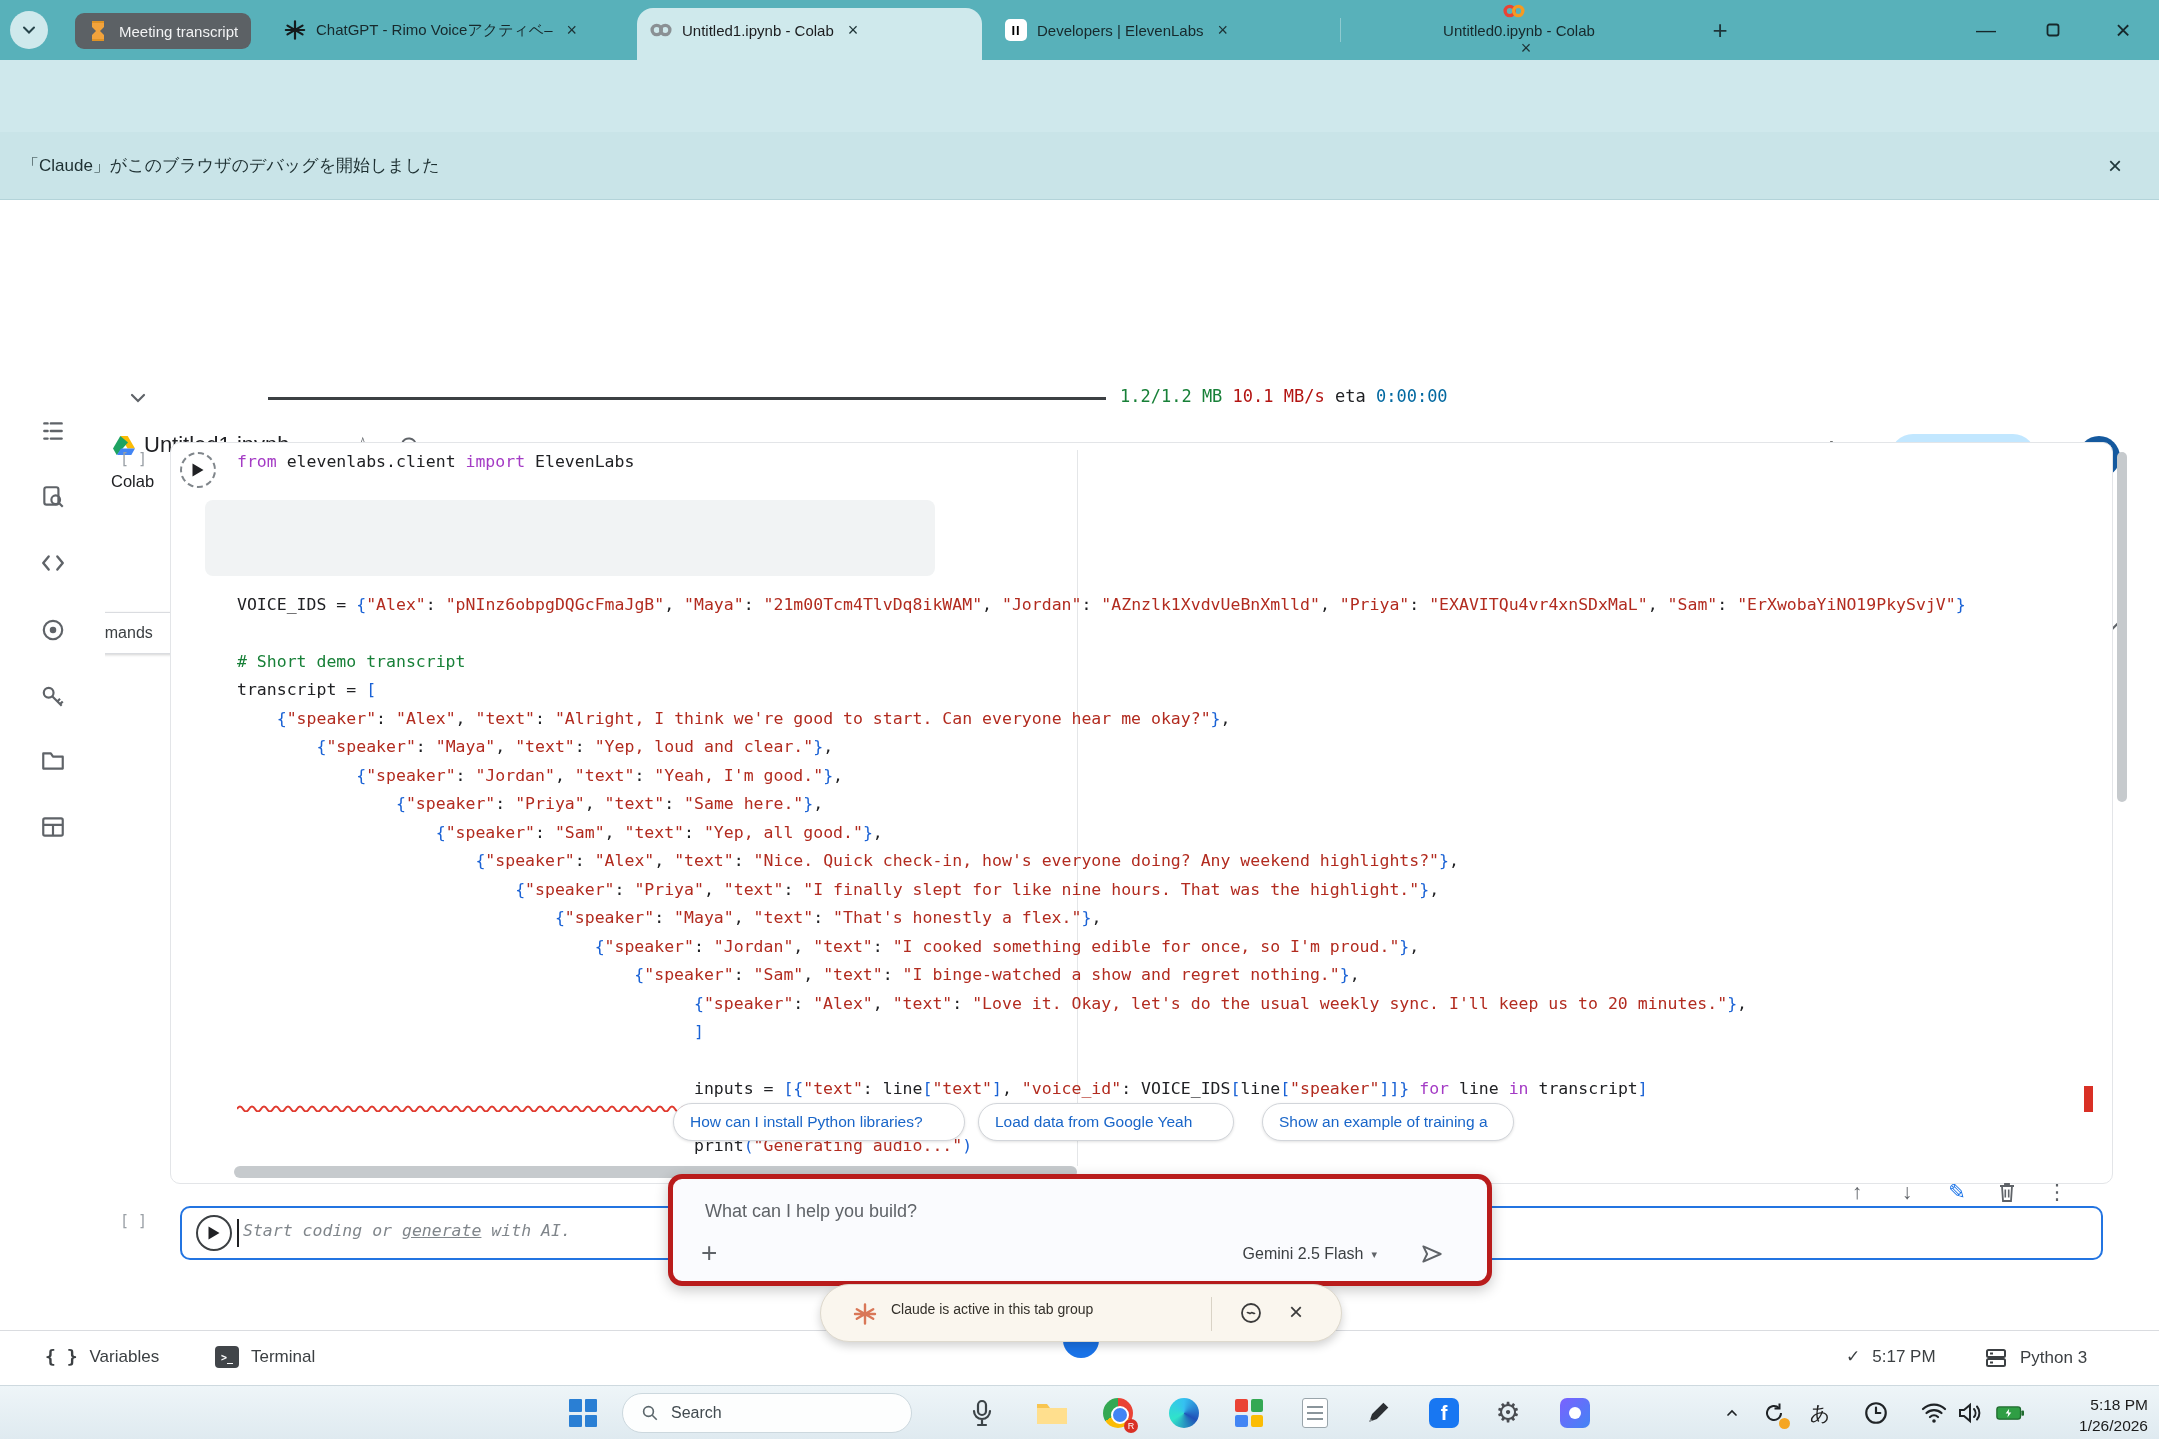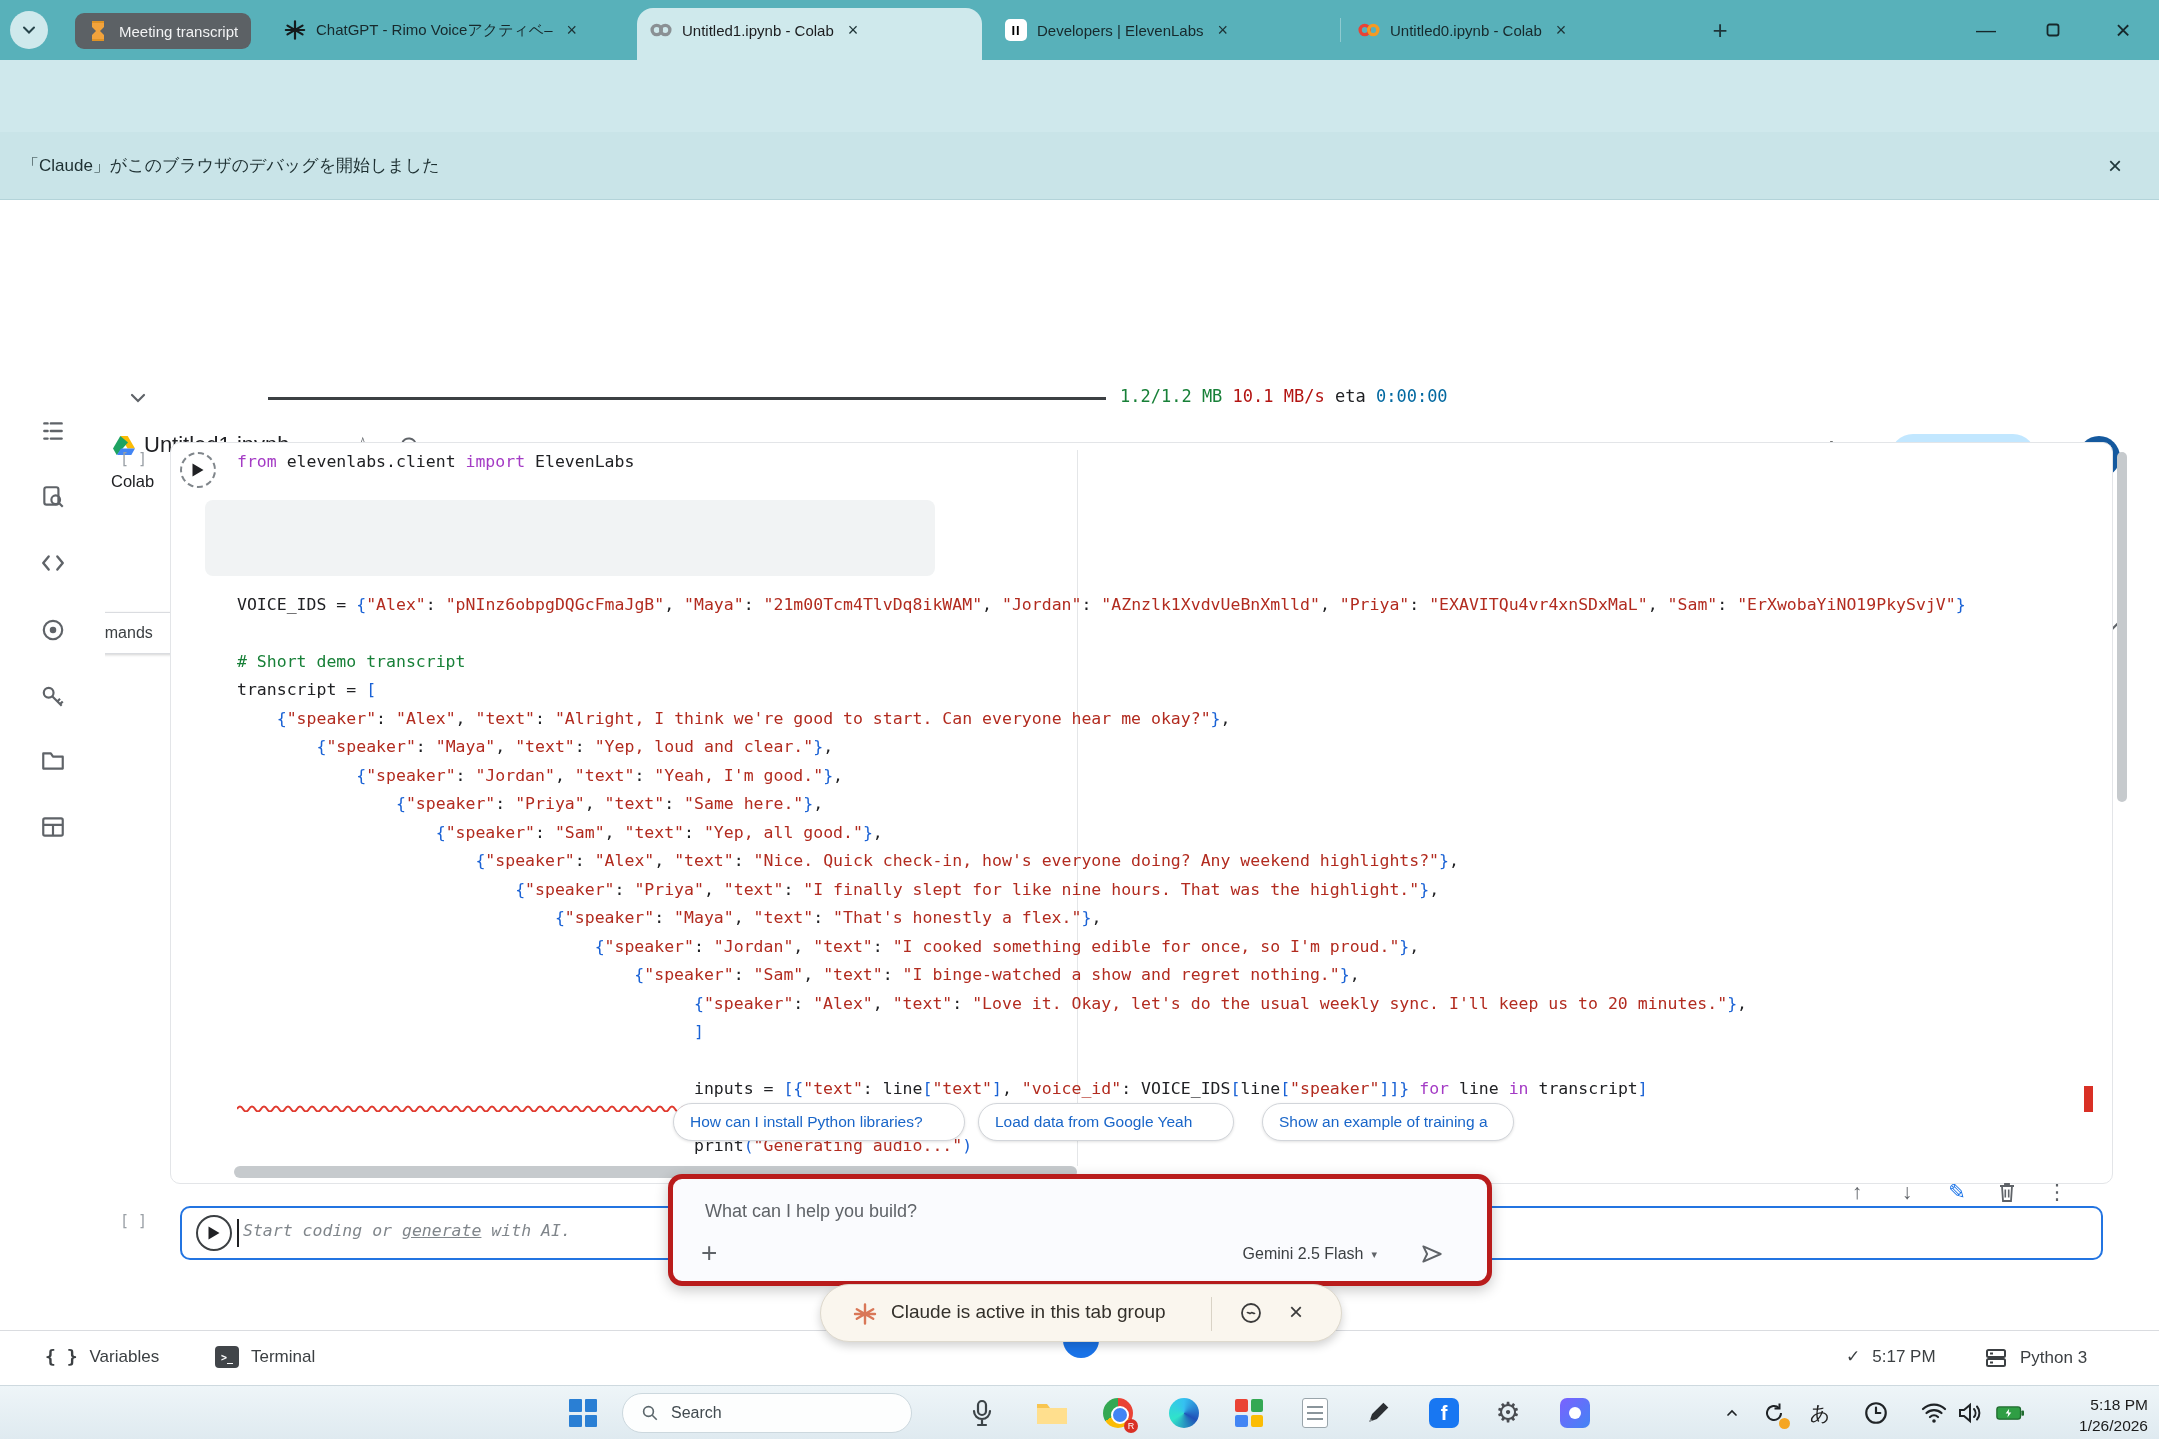"Untitled0.ipynb - Colab" div.tab { flex-direction: none -> column }
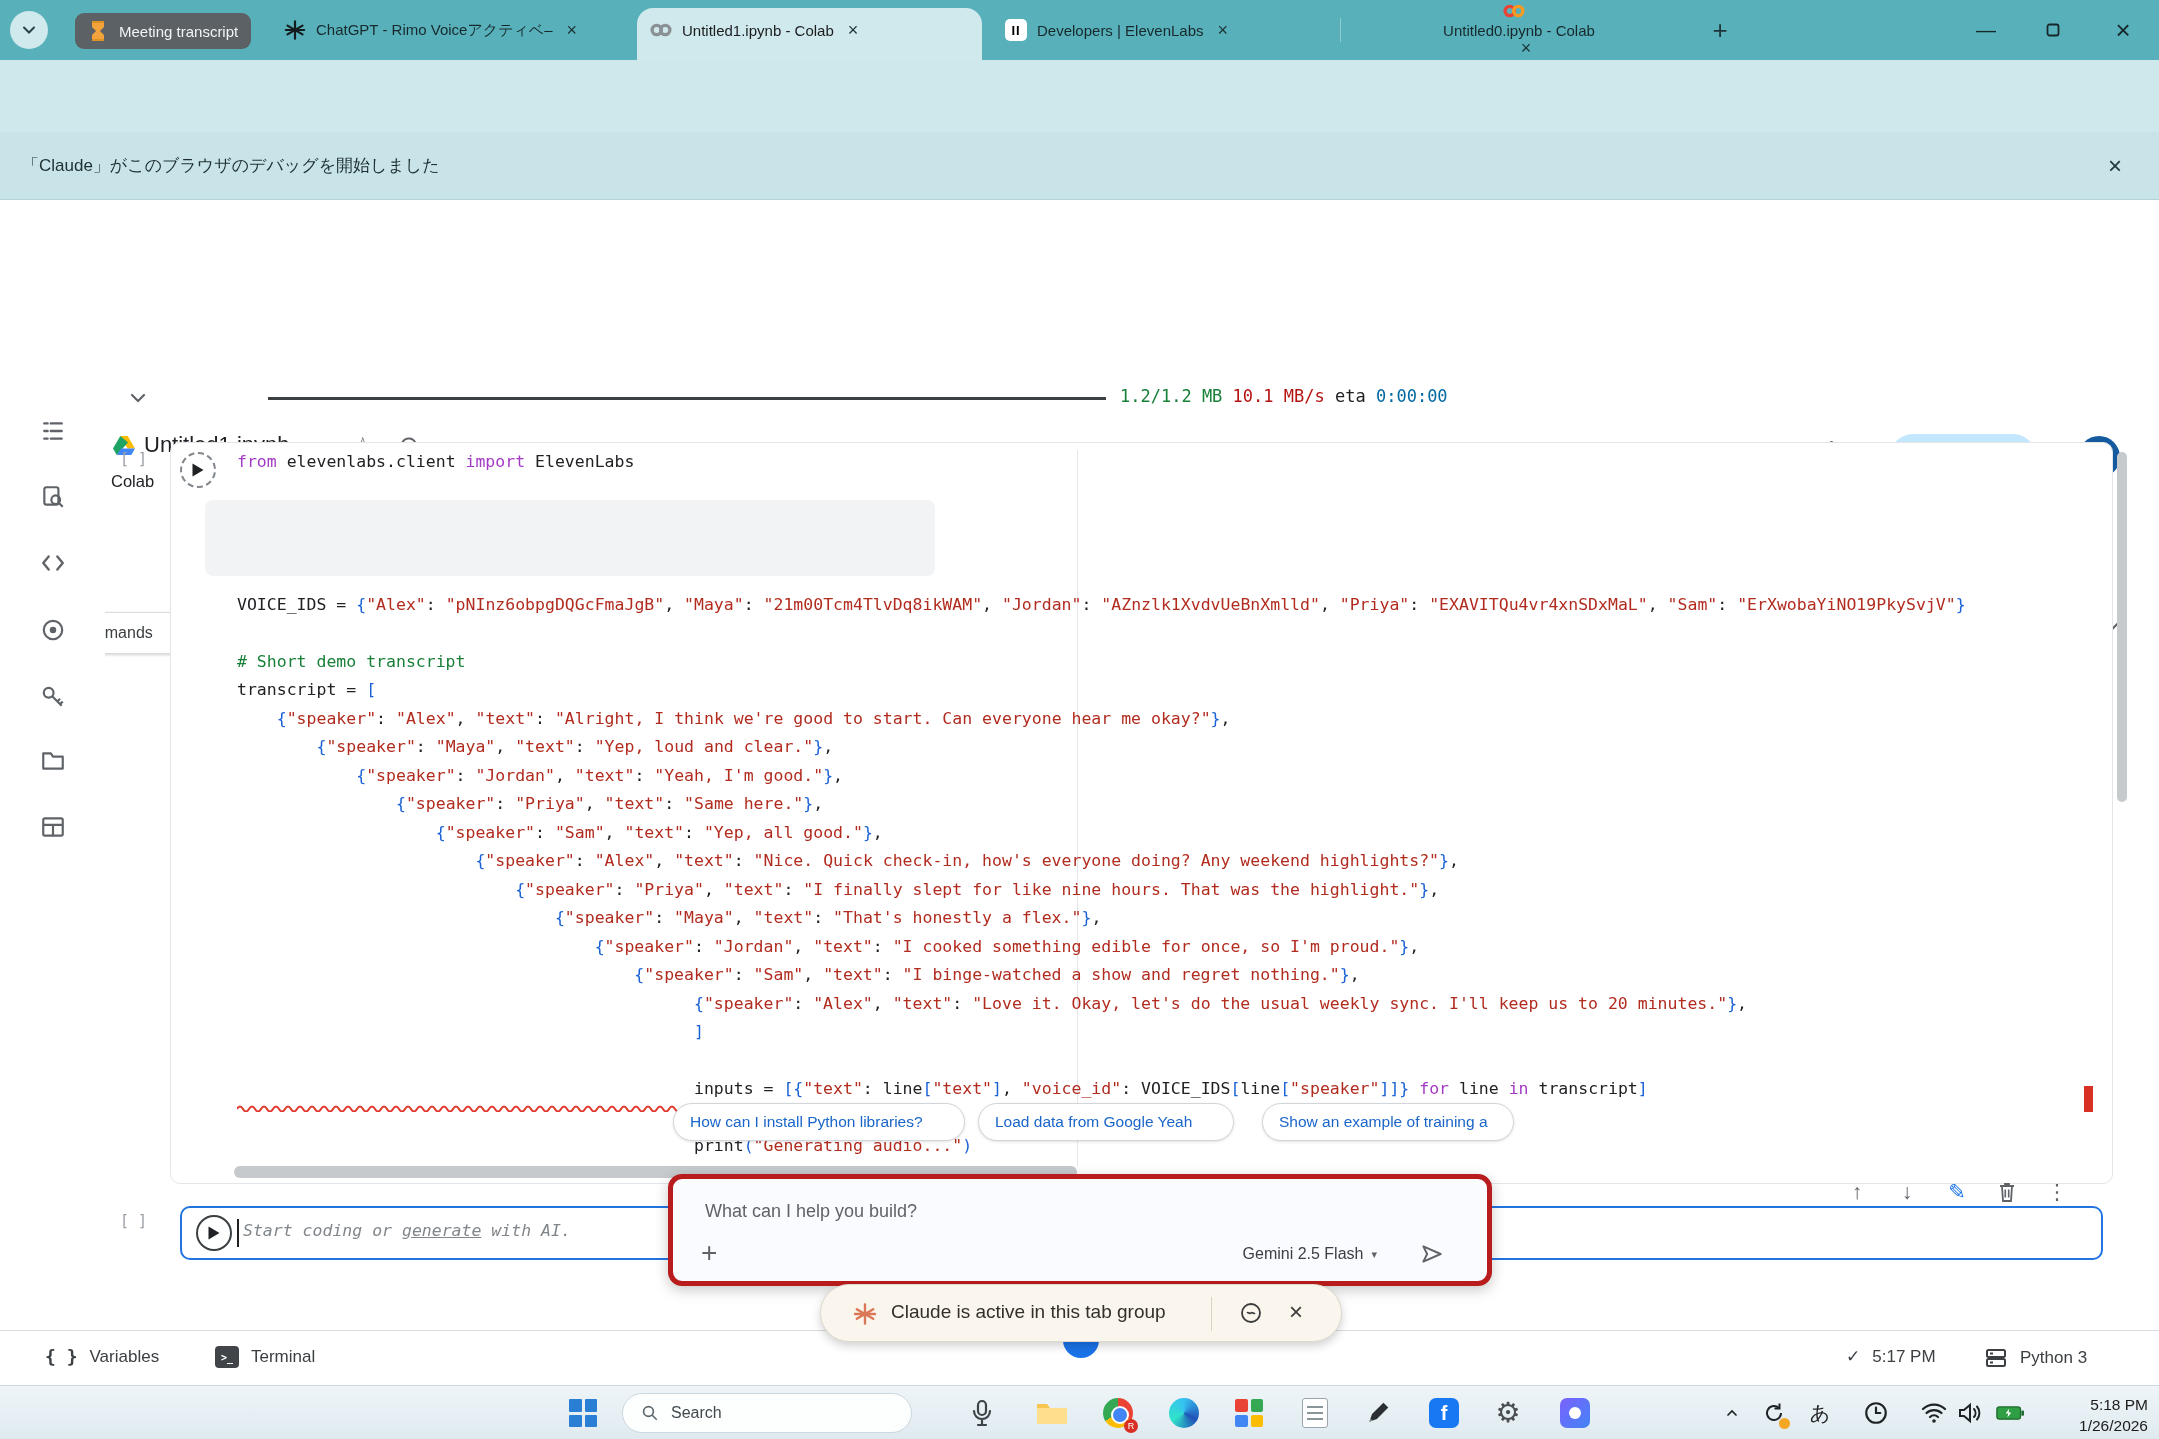"Claude is active in this" .toasttext { font-size: 19px -> 14px }
